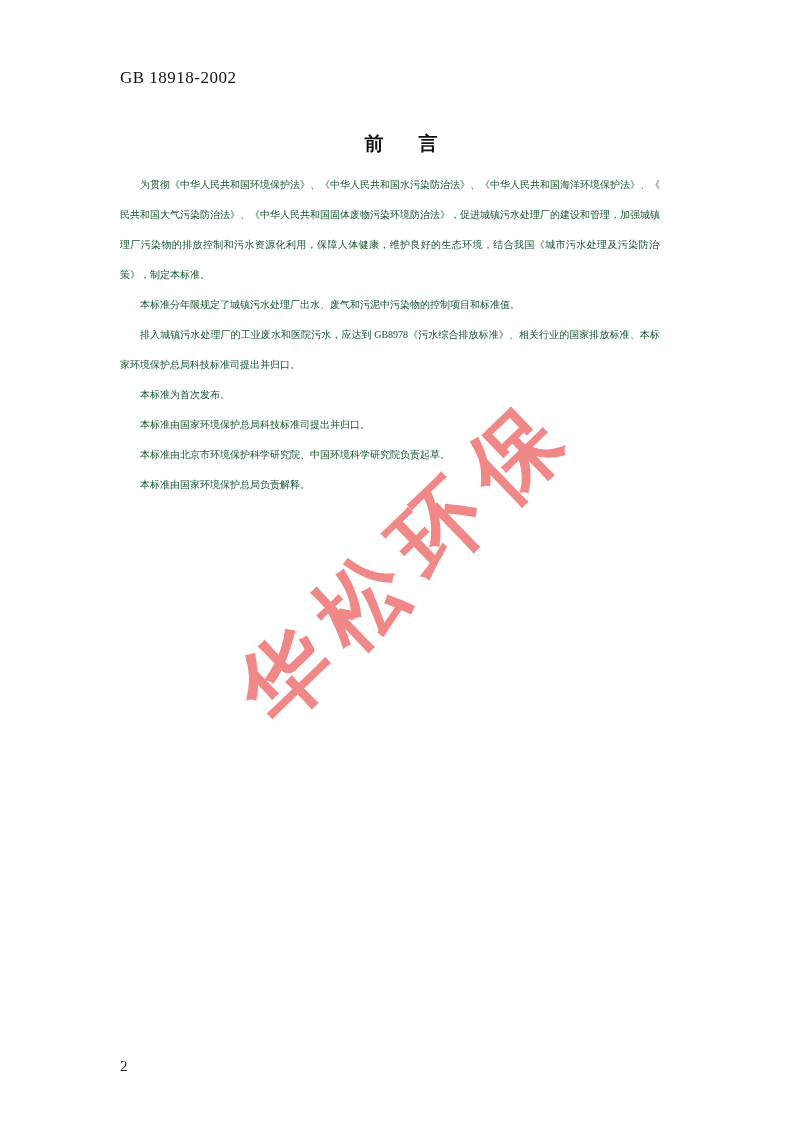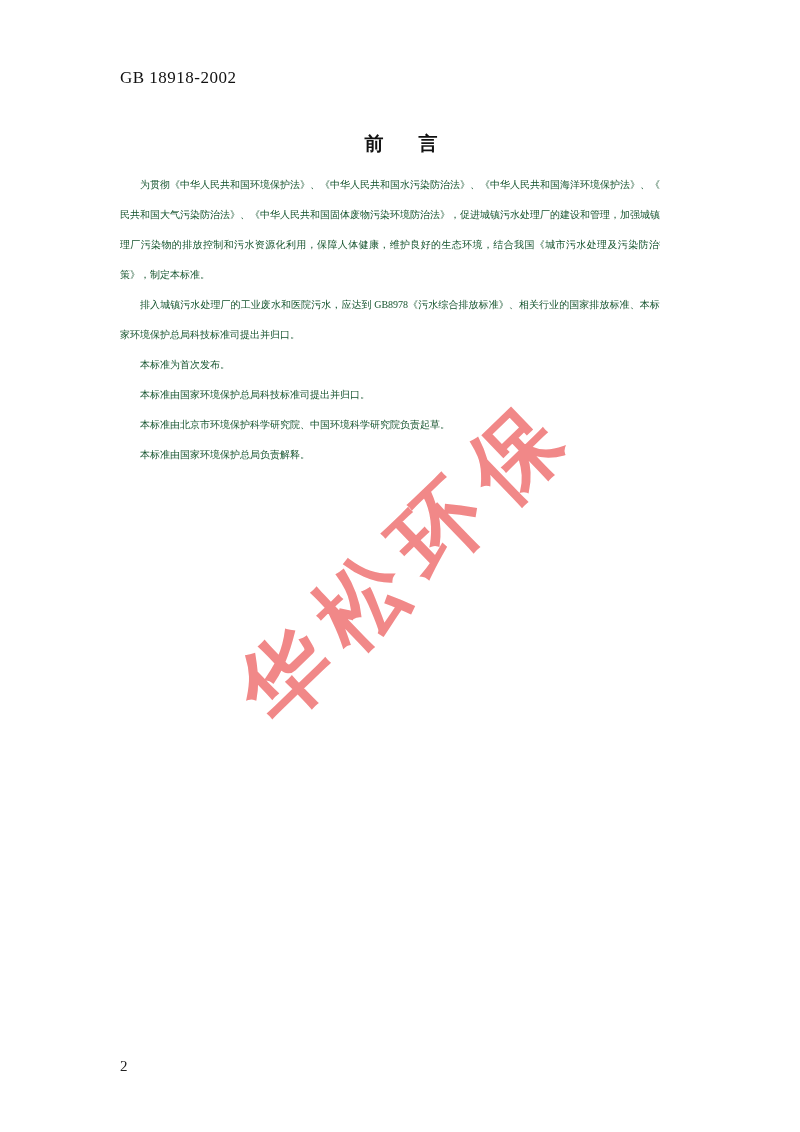"本标准分年限规定了城镇污水处理厂出水、废气和污泥中污染物的控制项目和标准值。" p { html: none -> <p>本标准分年限规定了城镇污水处理厂出水、废气和污泥中污染物的控制项目和标准值。</p> }
